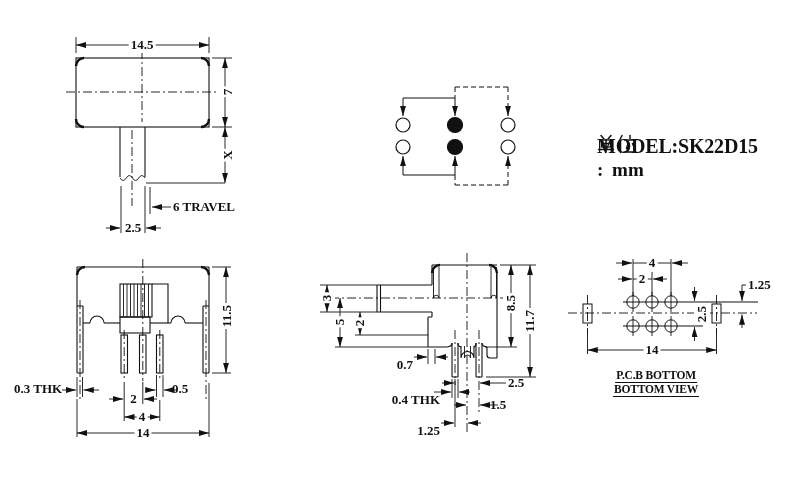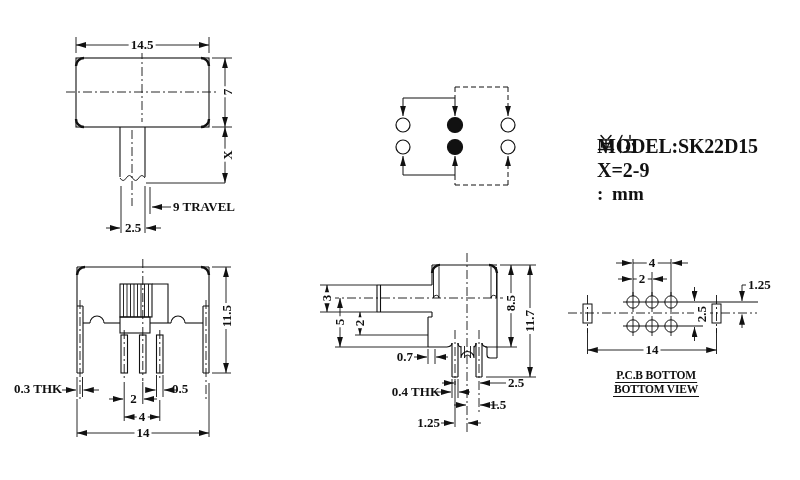"X=2-9" div.row2 { html: <div>X=2-9</div> -> none }
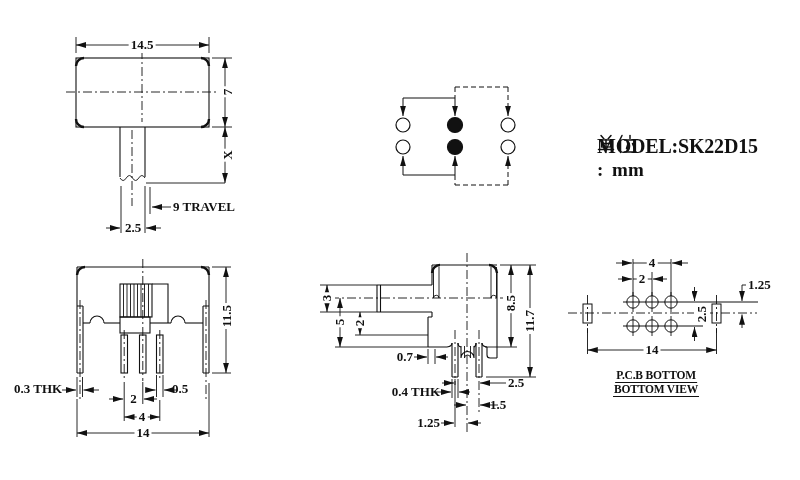"9 TRAVEL" span.lbl { text: 9 -> 6 }
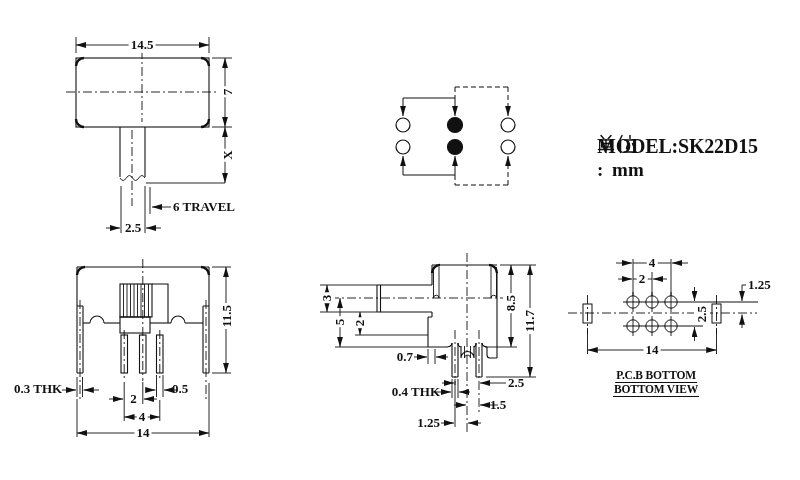"0.7" .anchR { margin-top: none -> 8px }
